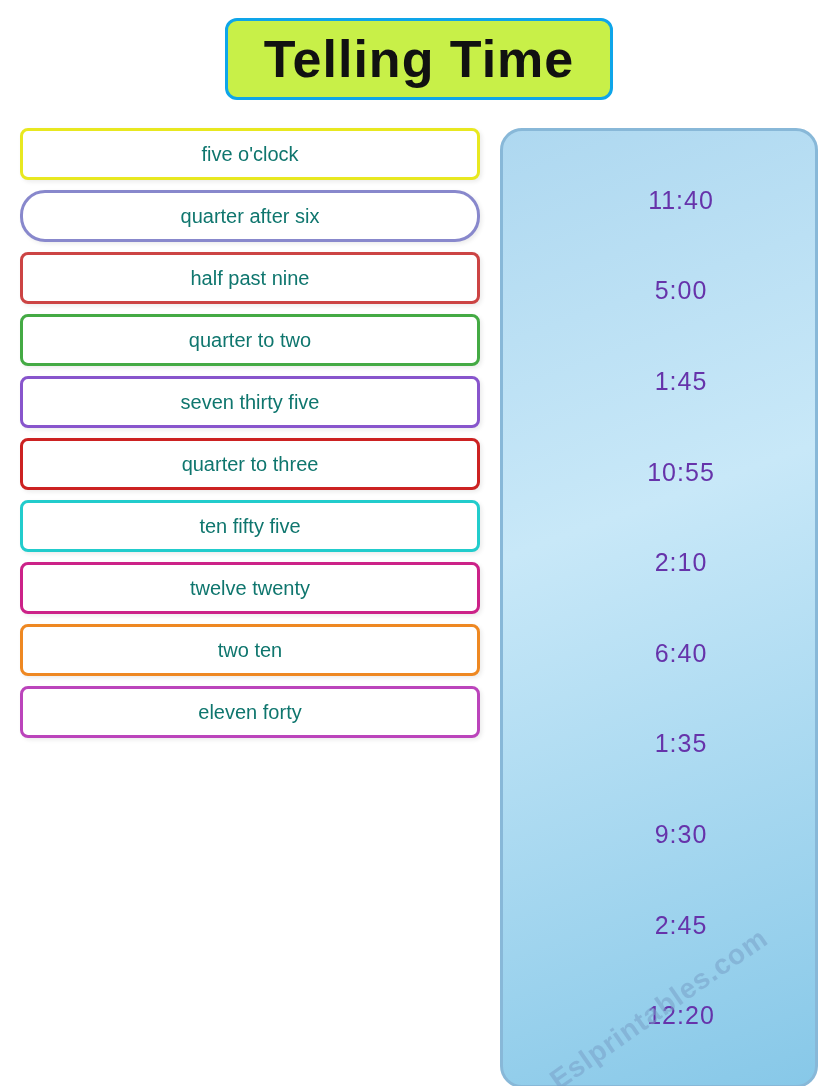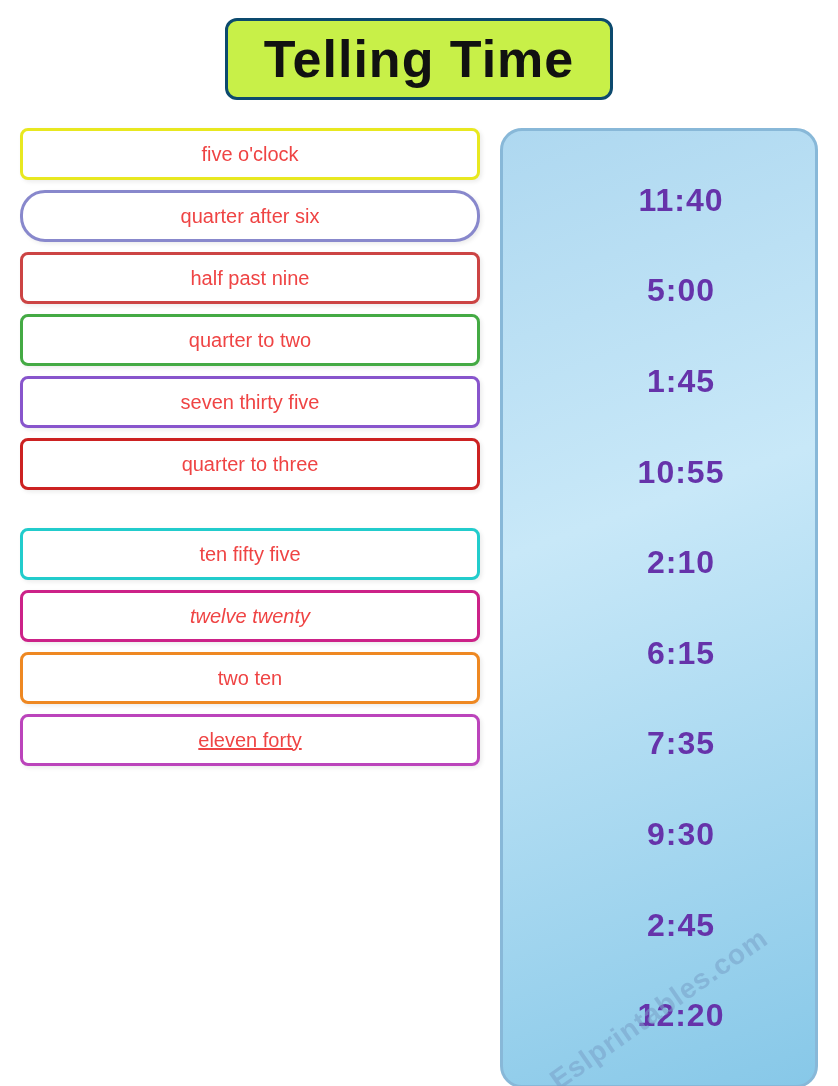"Telling Time" .title-banner { border: 3px solid #0c4a6e -> 3px solid #0ea5e9 }
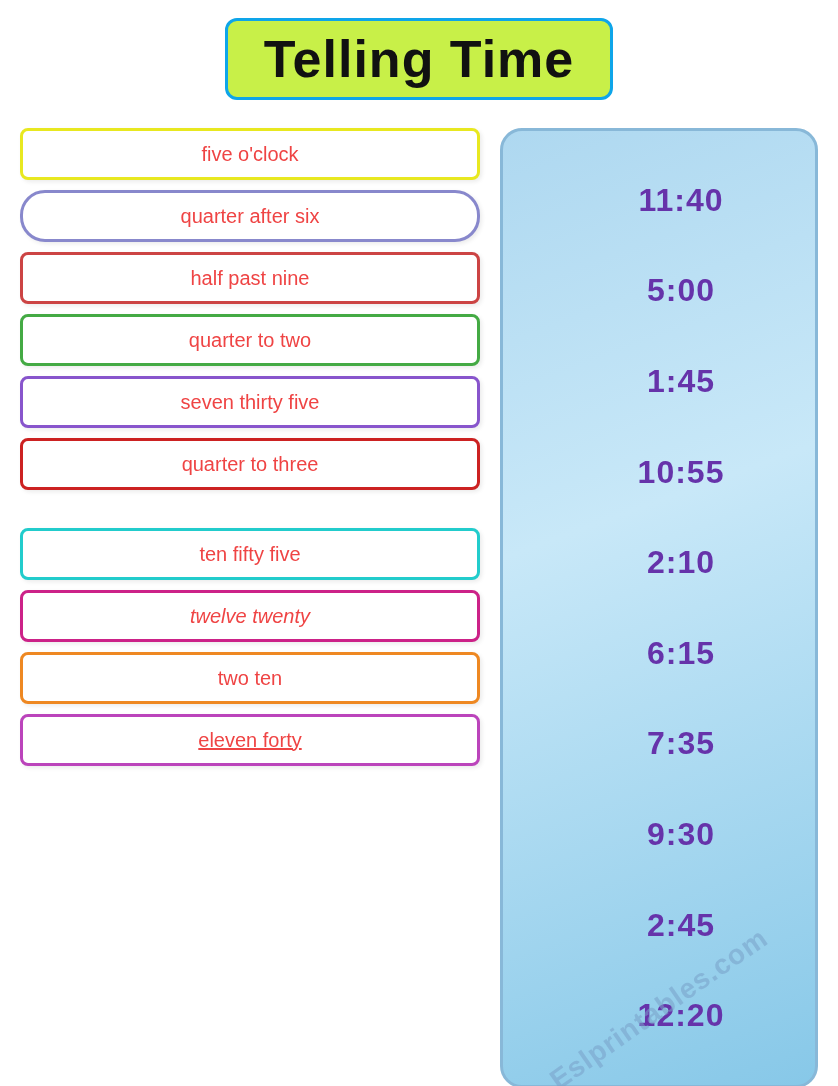"five o'clock" .time-label-box { color: #ef4444 -> #0f766e }
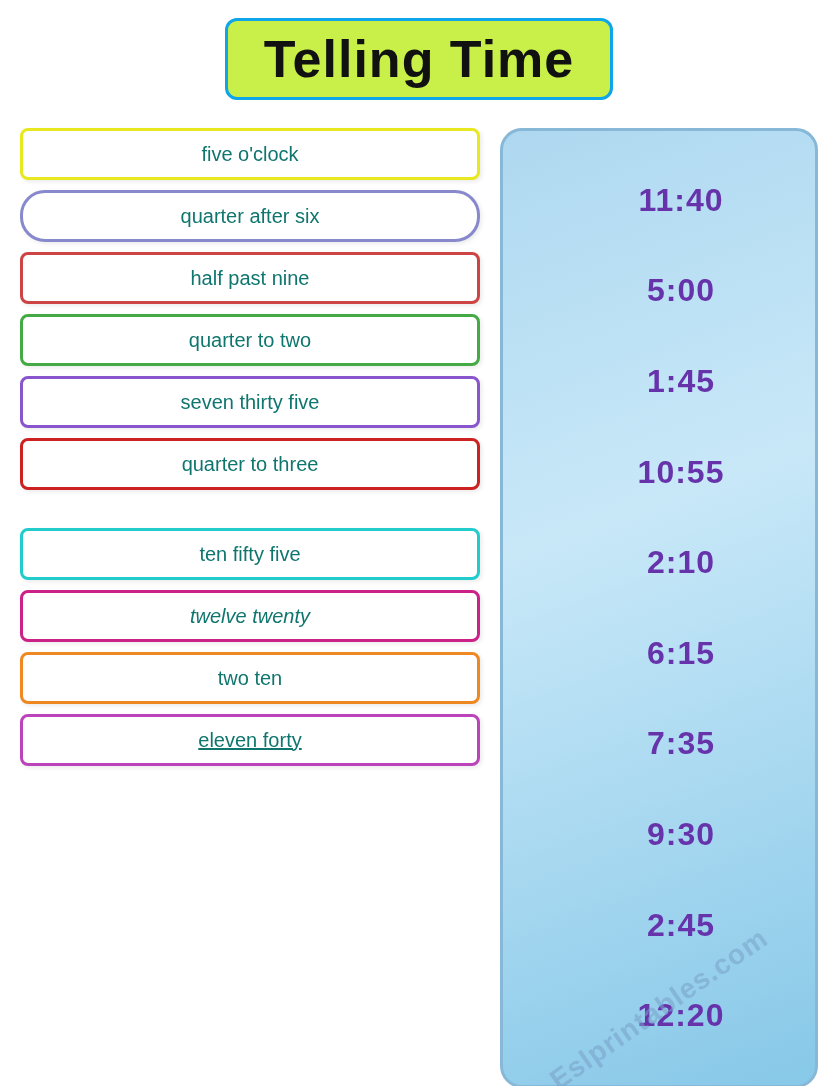"11:40" .time-value { font-size: 32px -> 25px; font-weight: bold -> normal }
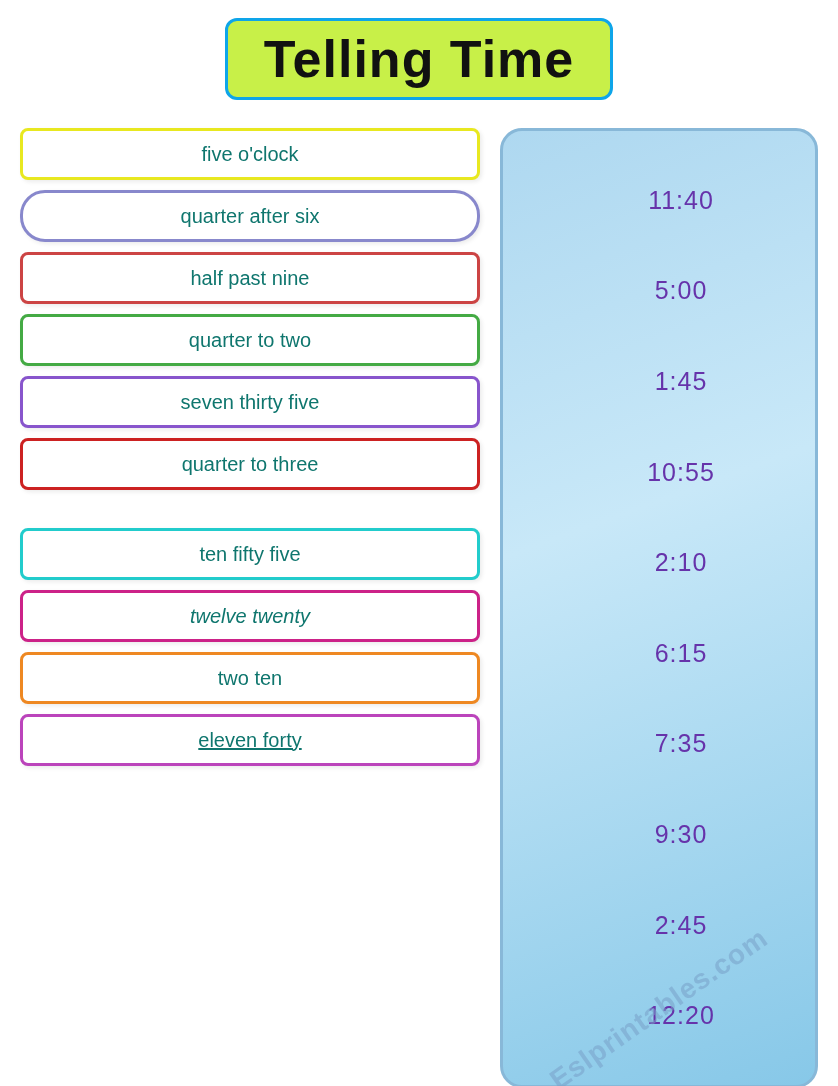"ten fifty five" div.time-label-box { margin-top: 28px -> none }
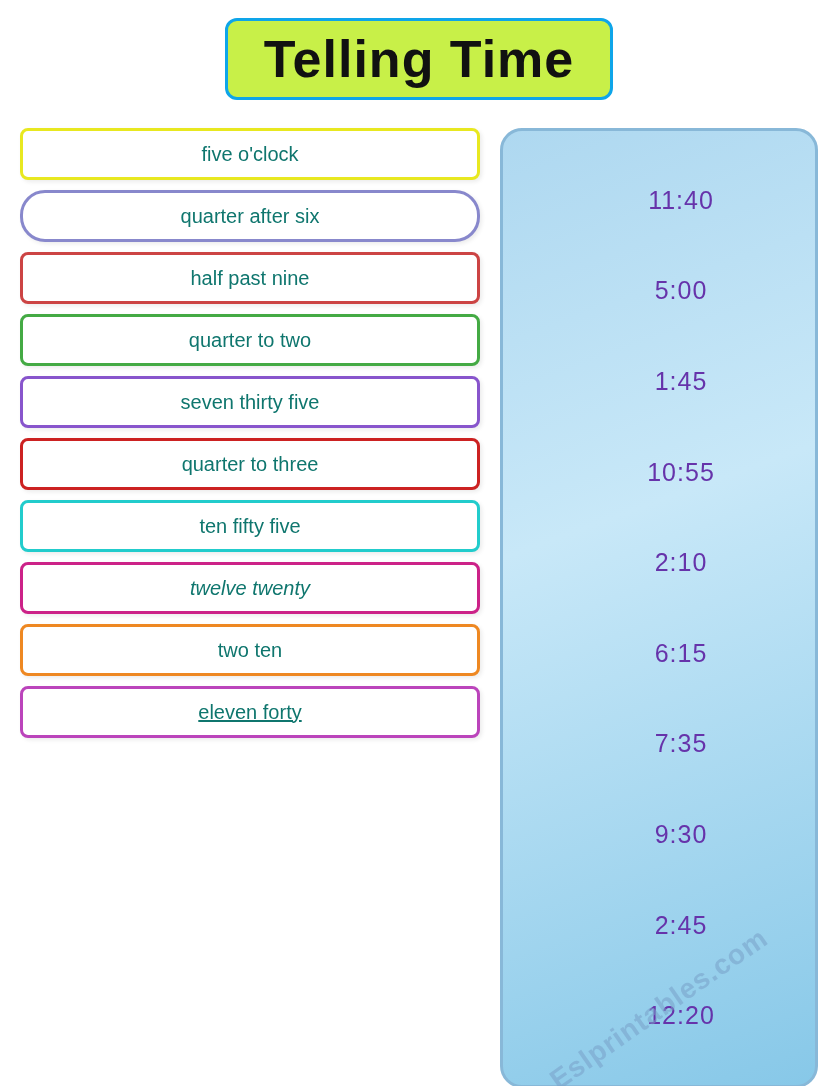"twelve twenty" div.time-label-box { font-style: italic -> none }
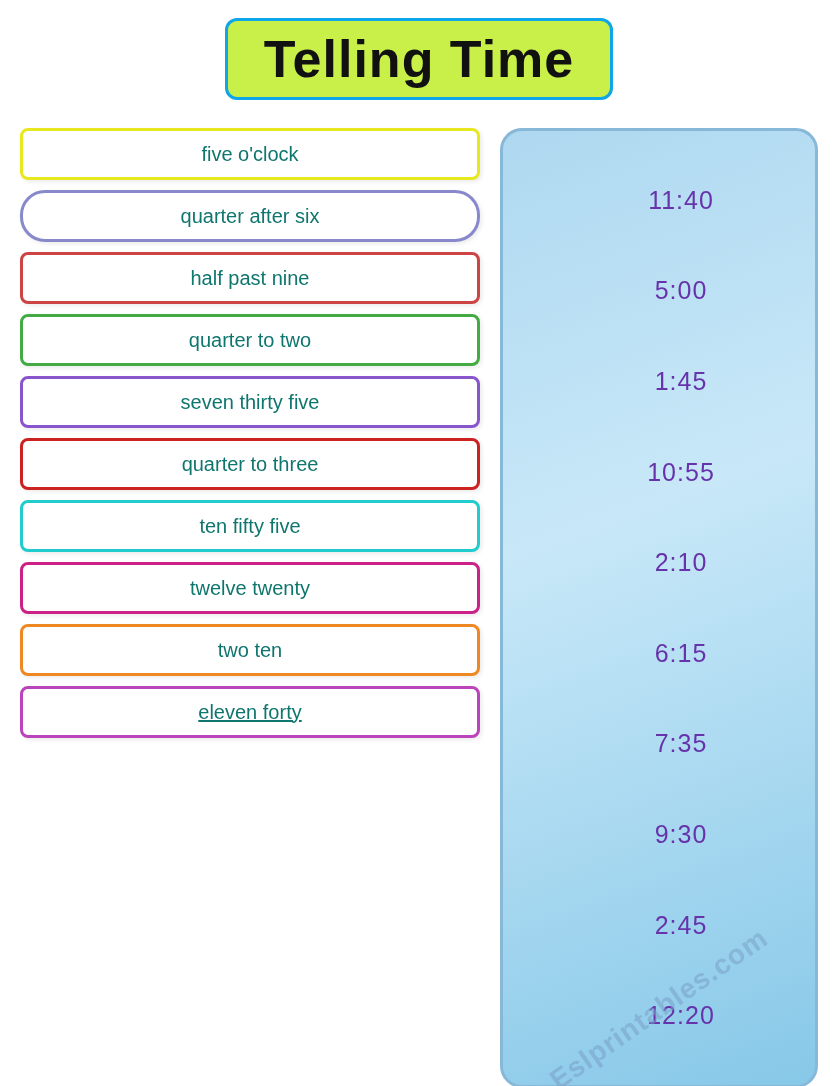"6:15" div.time-value { text: 6:15 -> 6:40 }
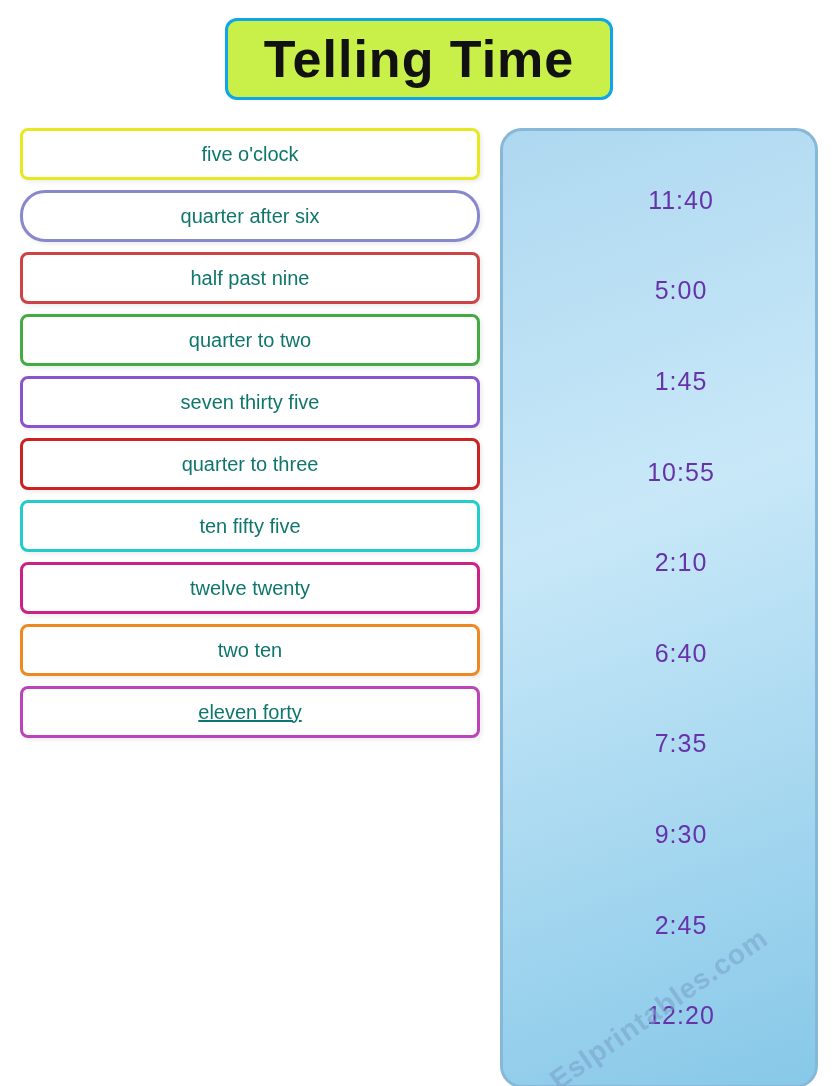"eleven forty" div.time-label-box { text-decoration: underline -> none }
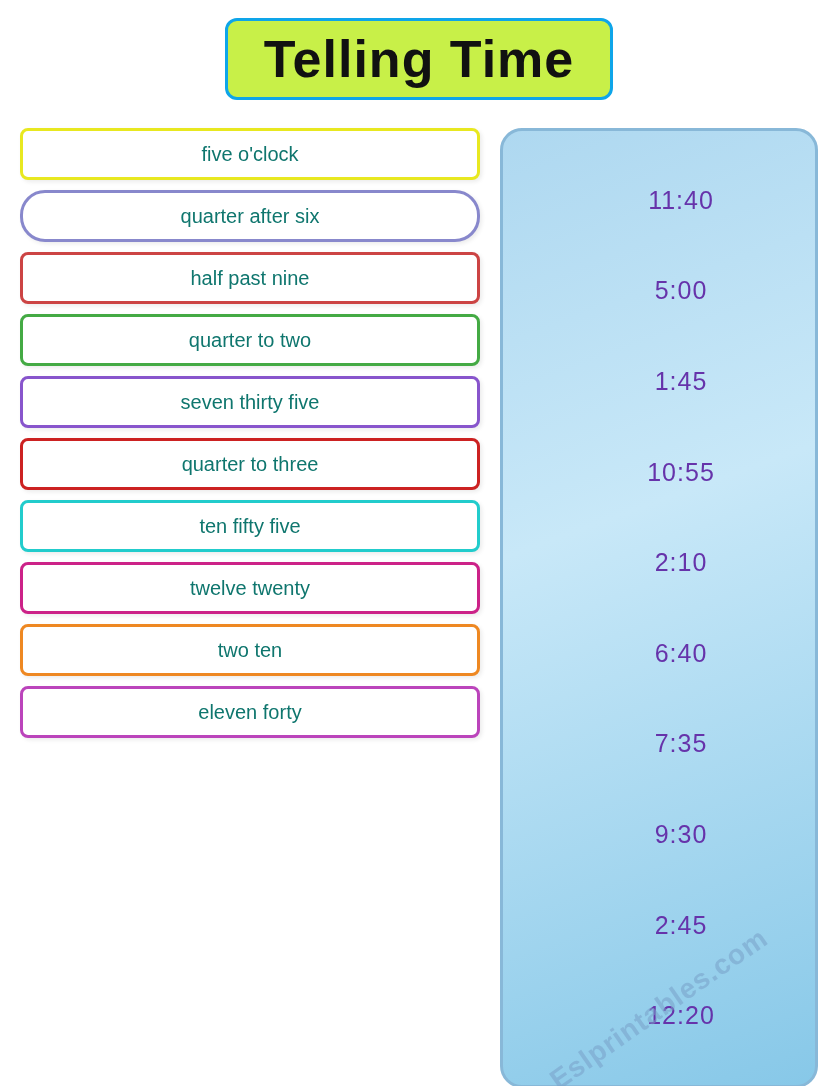"7:35" div.time-value { text: 7:35 -> 1:35 }
